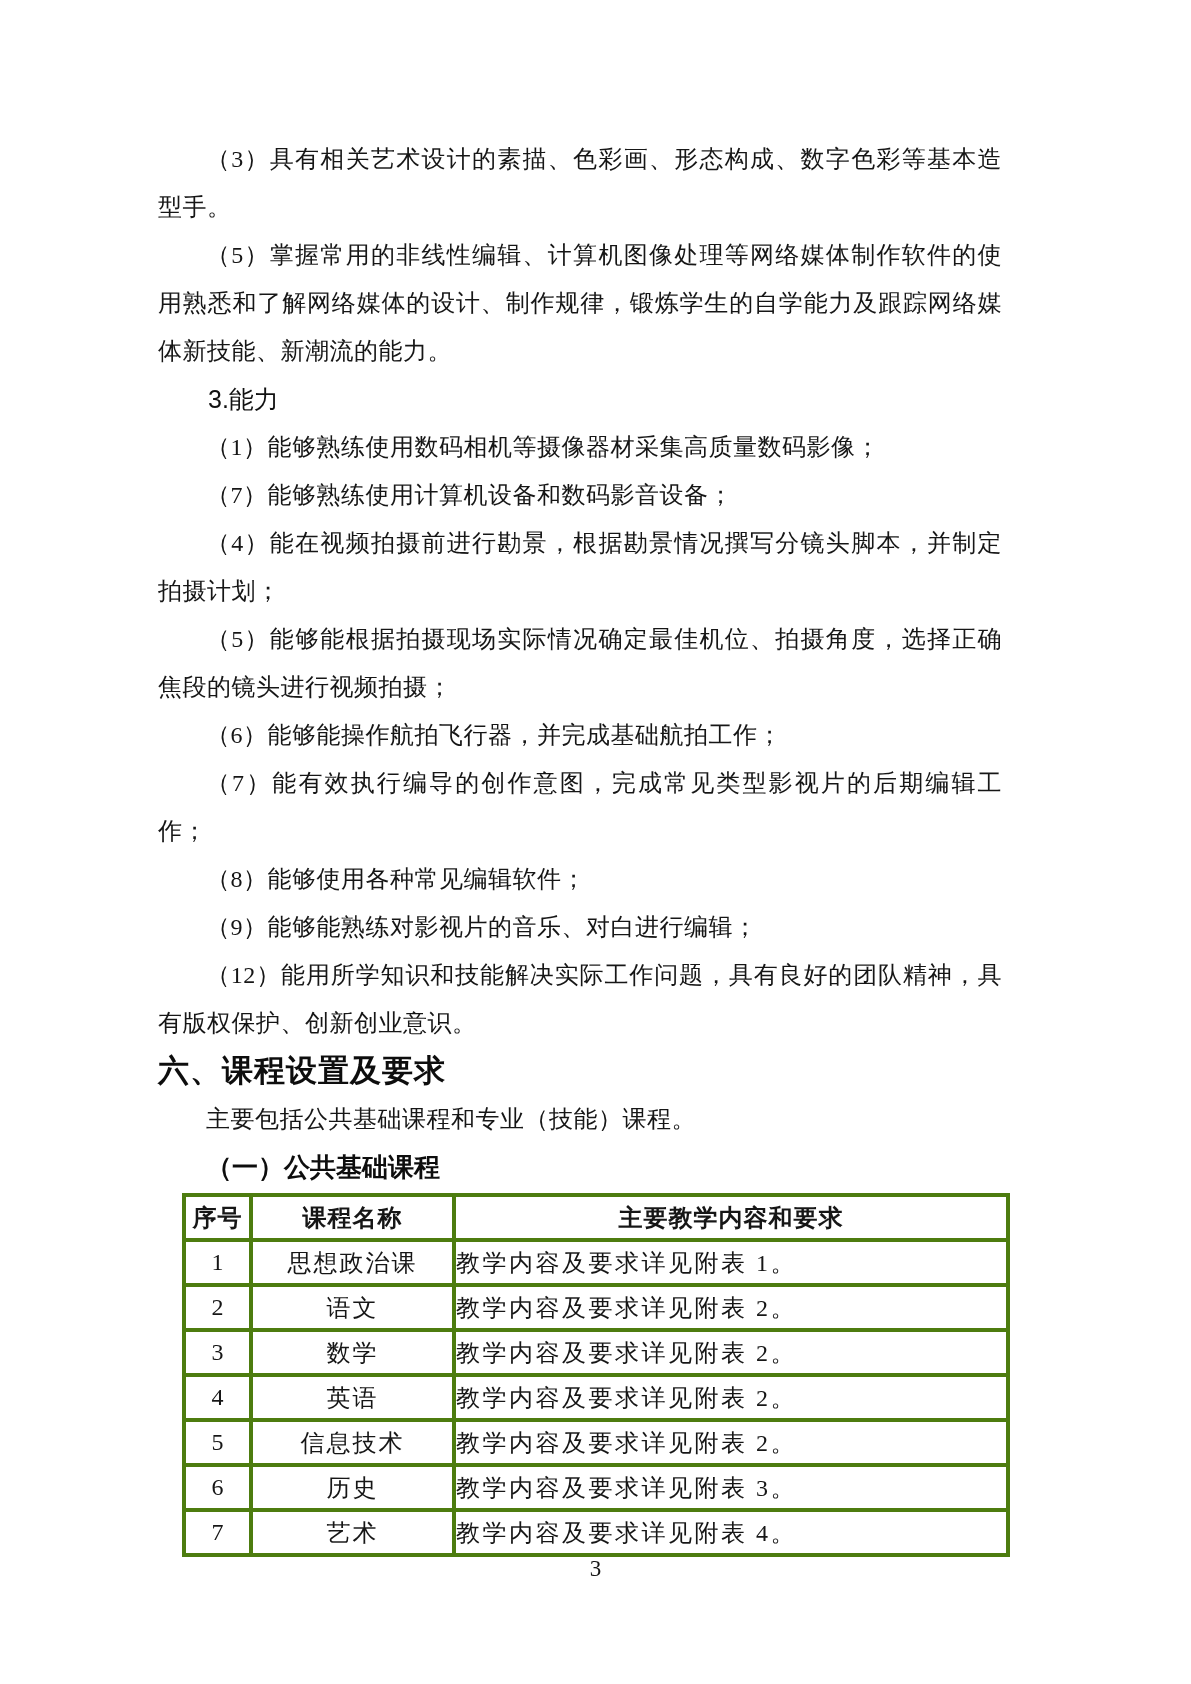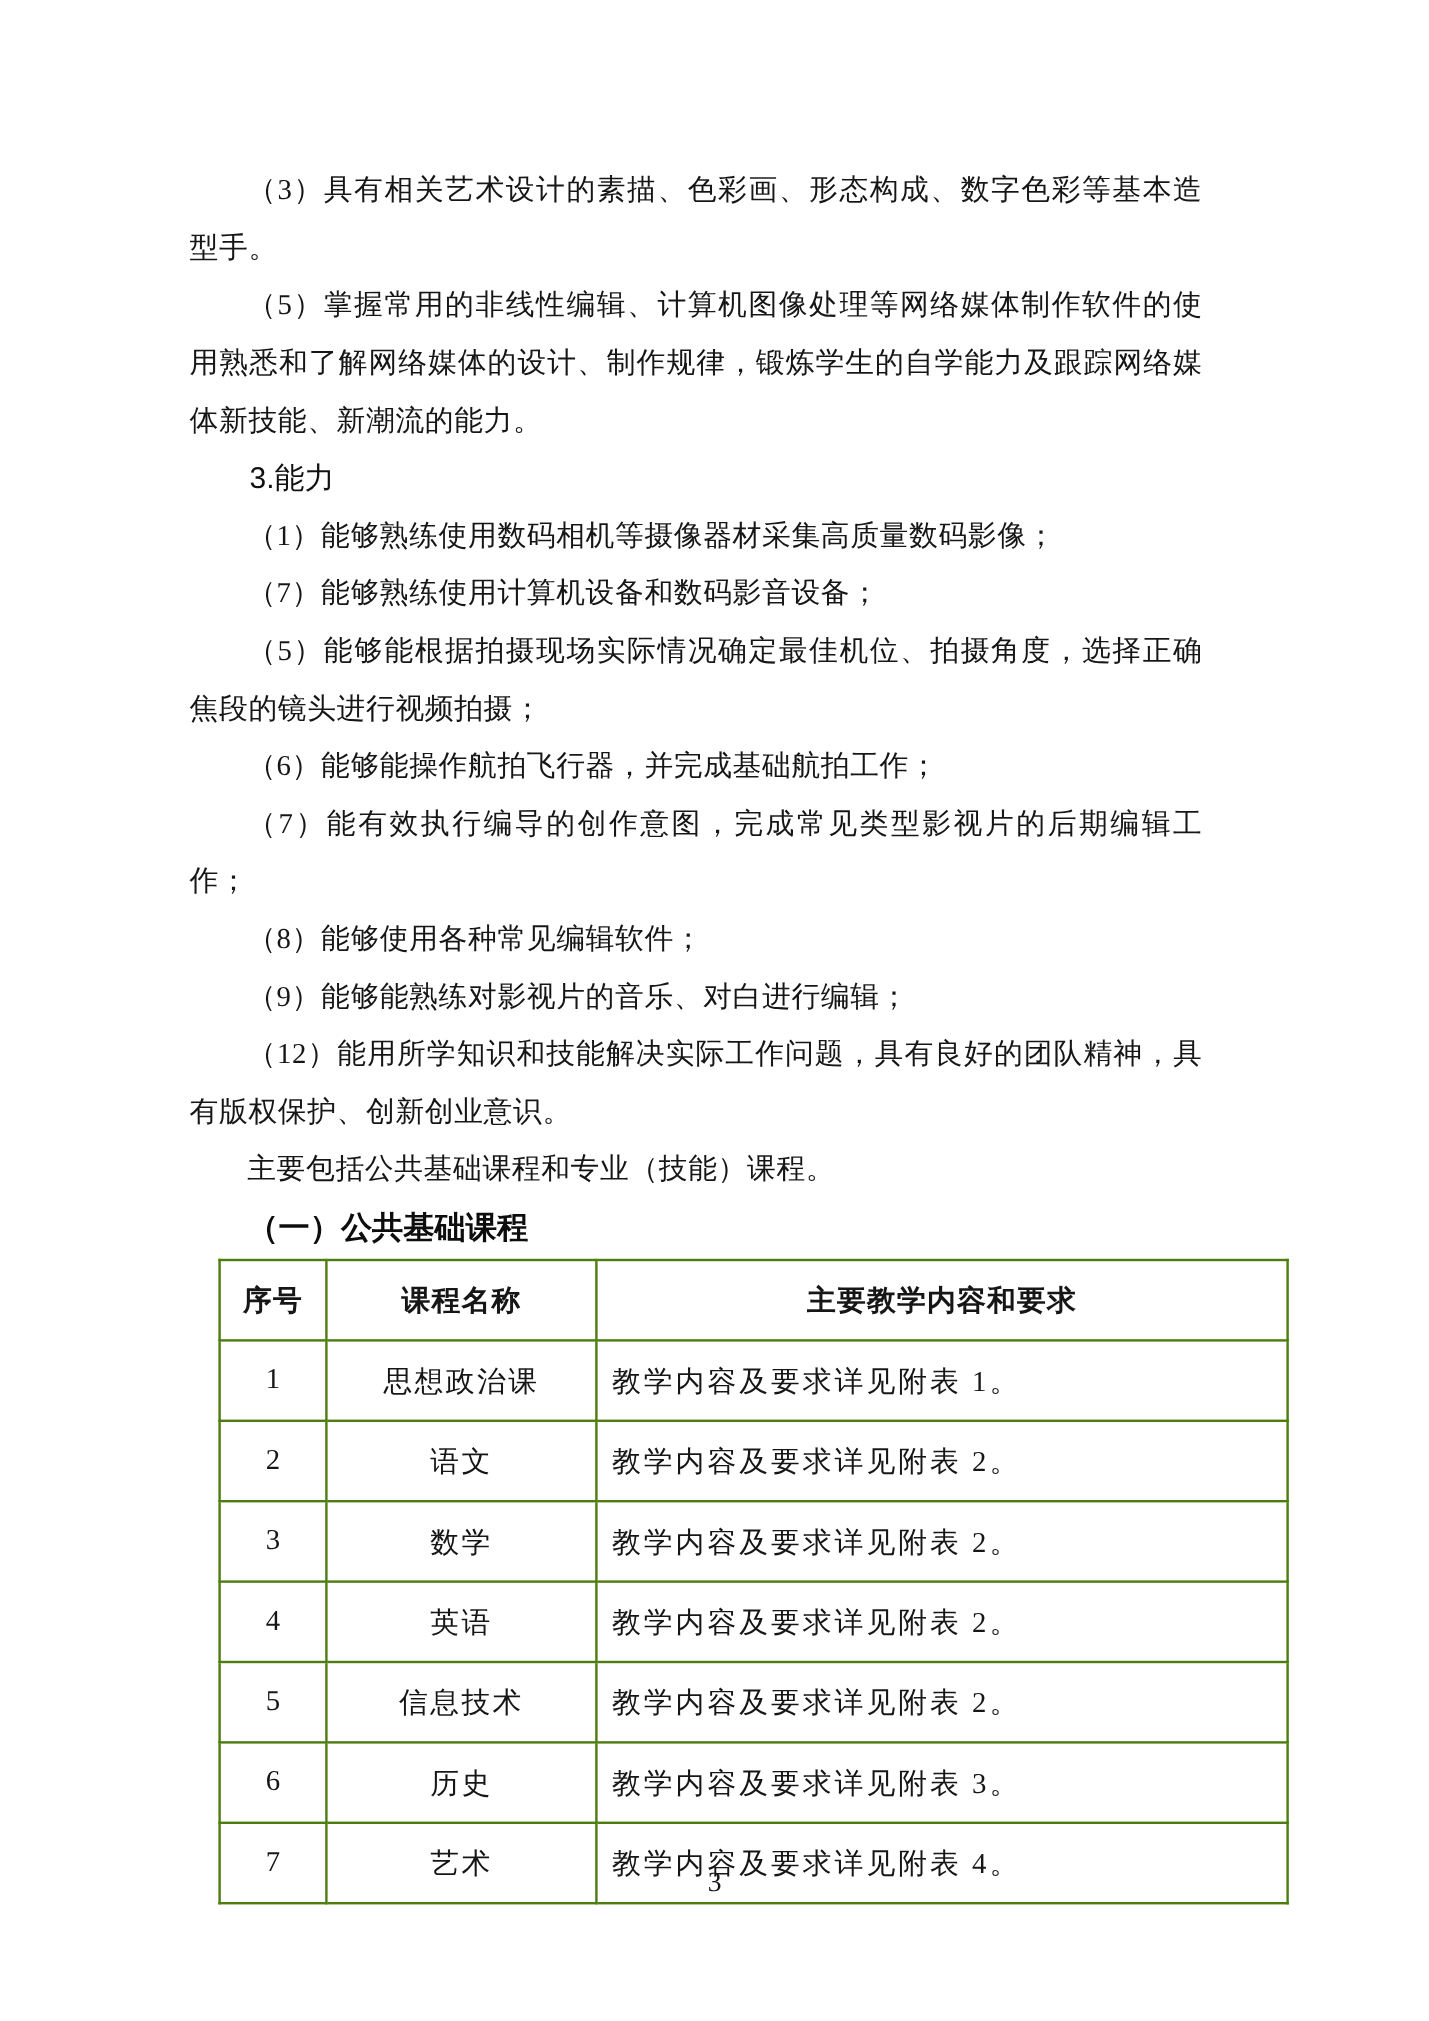"（4）能在视频拍摄前进行勘景，根据勘景情况撰写分镜头脚本，并制定拍摄计划；" p.body-para { html: none -> <p>（4）能在视频拍摄前进行勘景，根据勘景情况撰写分镜头脚本，并制定拍摄计划；</p> }
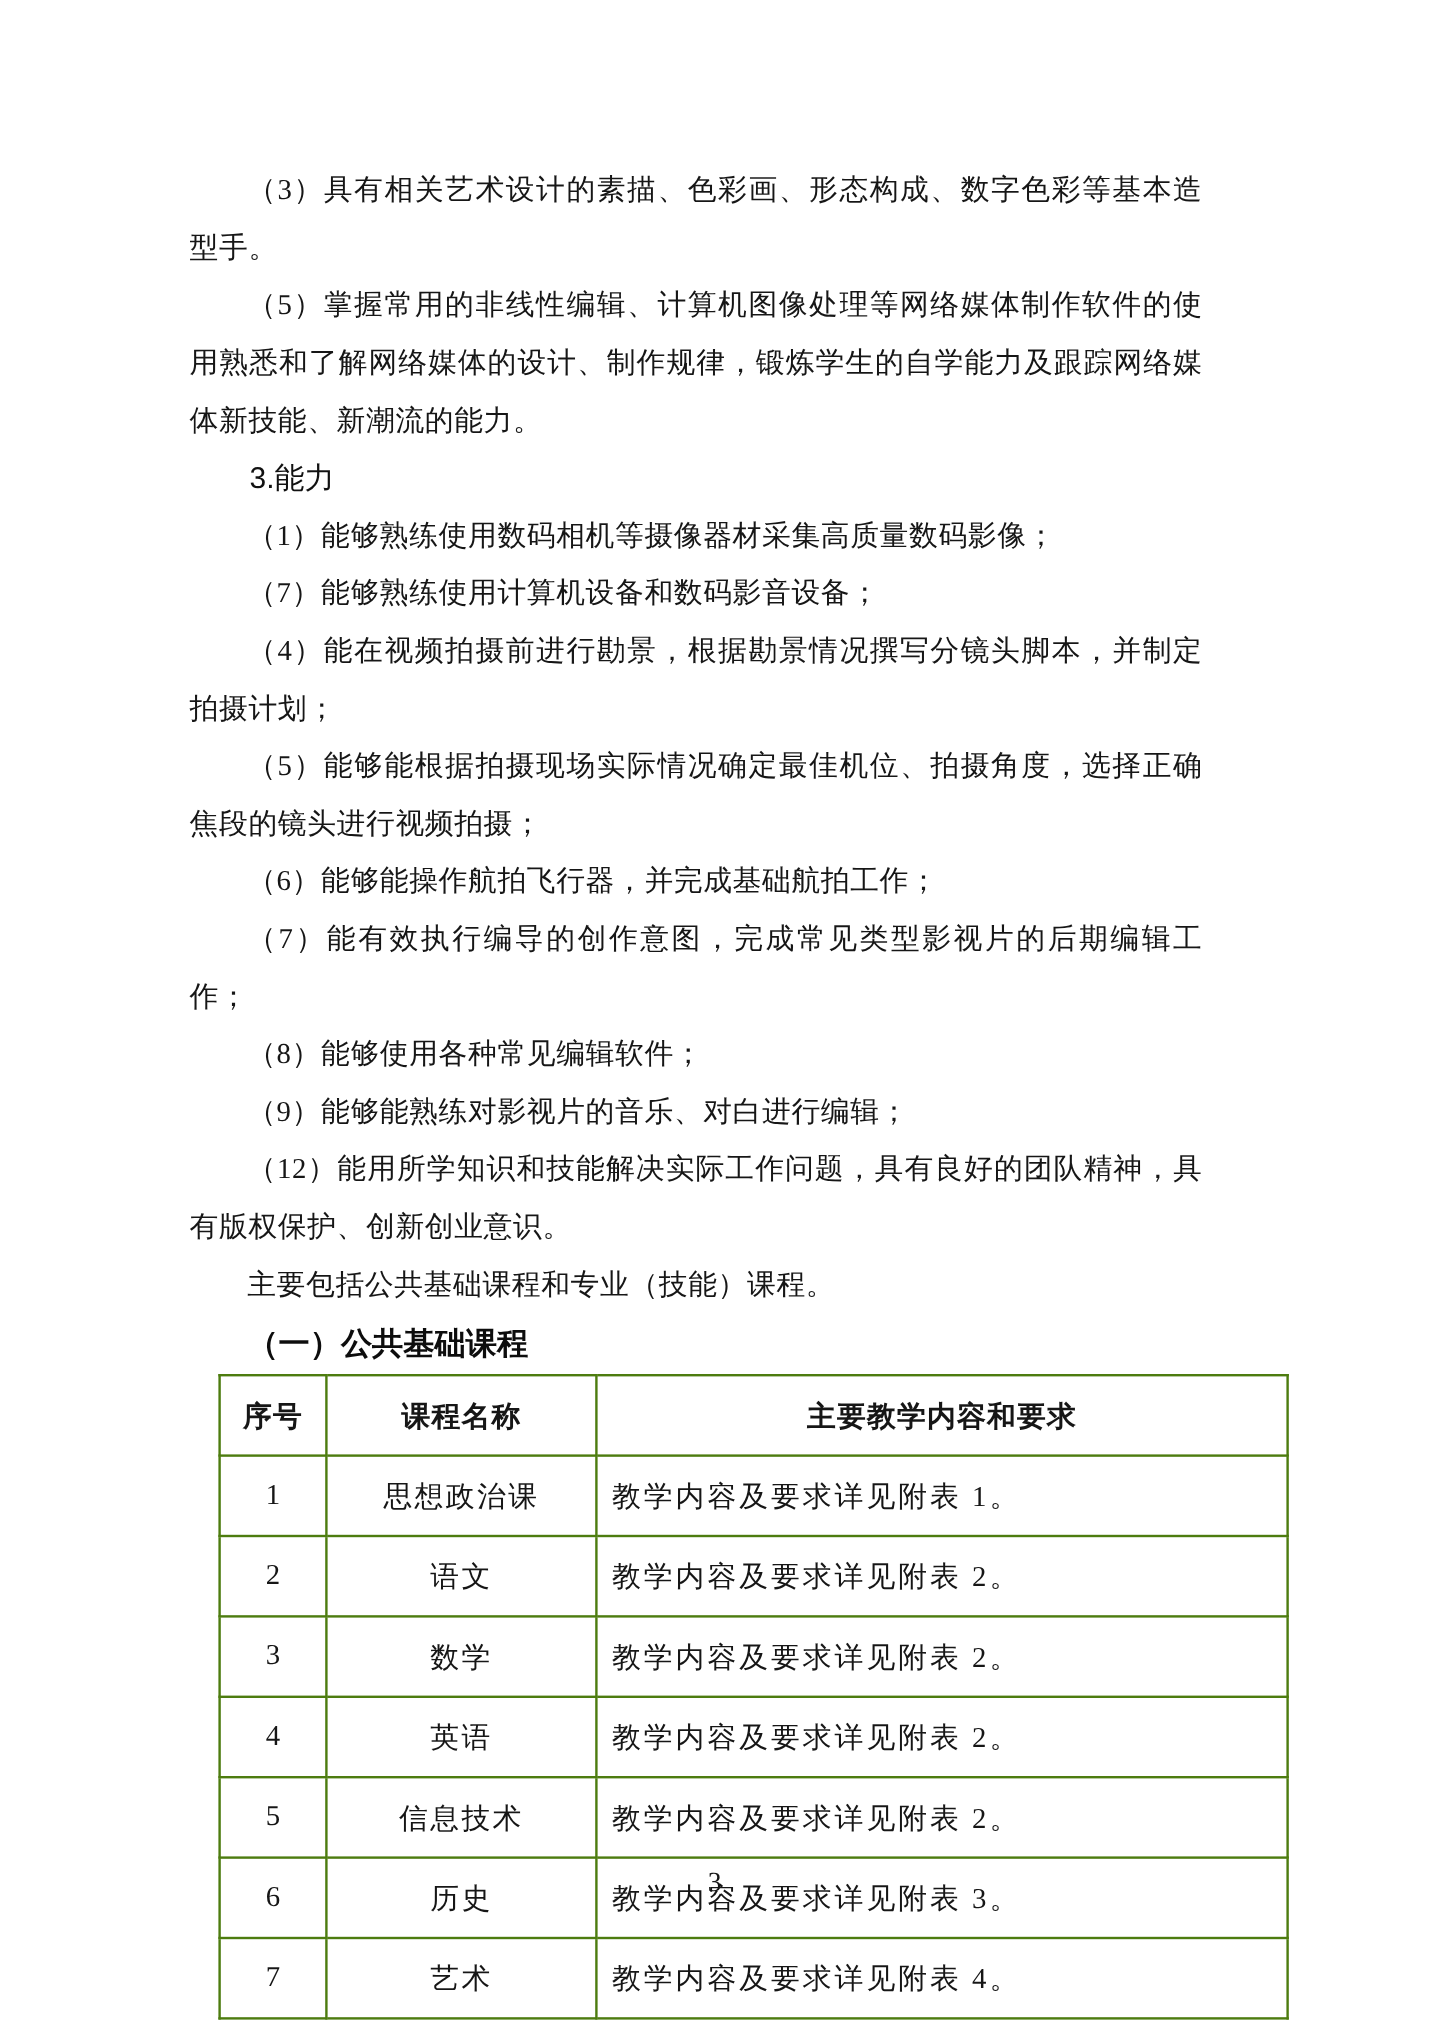"六、课程设置及要求" h1.section-heading { html: none -> <h1>六、课程设置及要求</h1> }
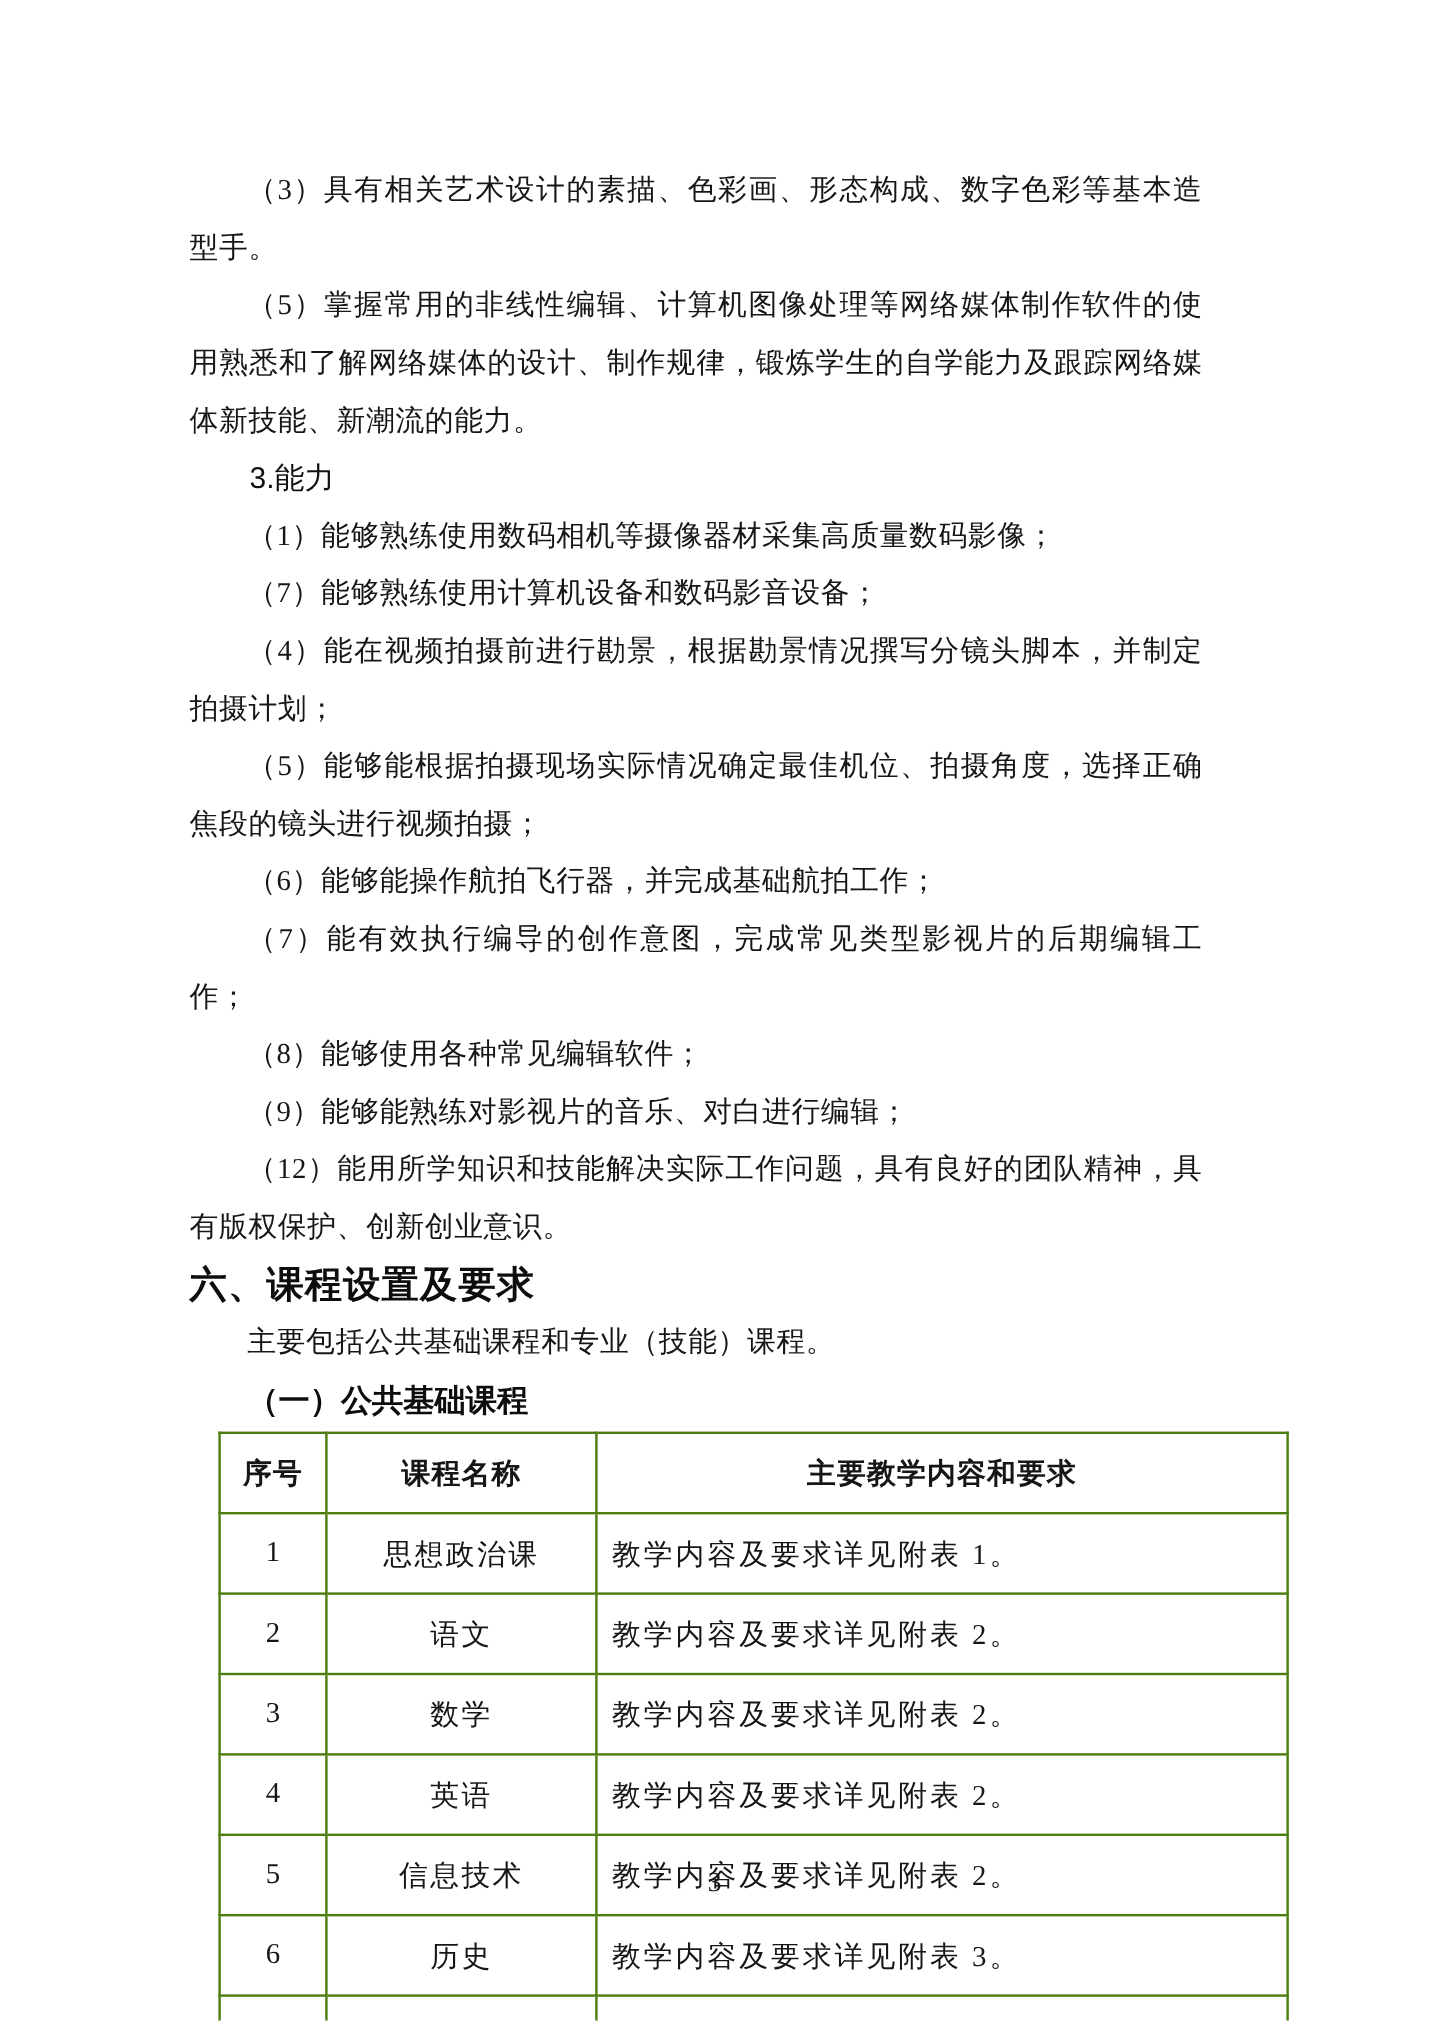"序号" table.courses th, table.courses td { border: 2px solid #4d7c0f -> 4px solid #4d7c0f; padding: 12px -> 0 }
